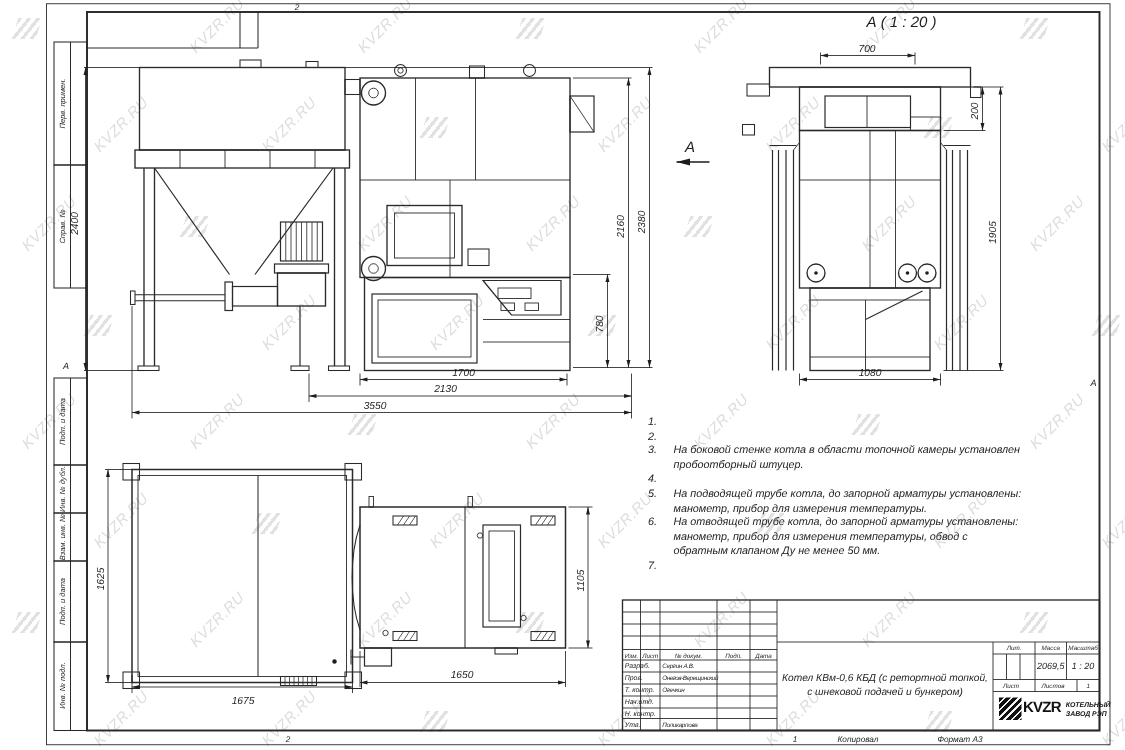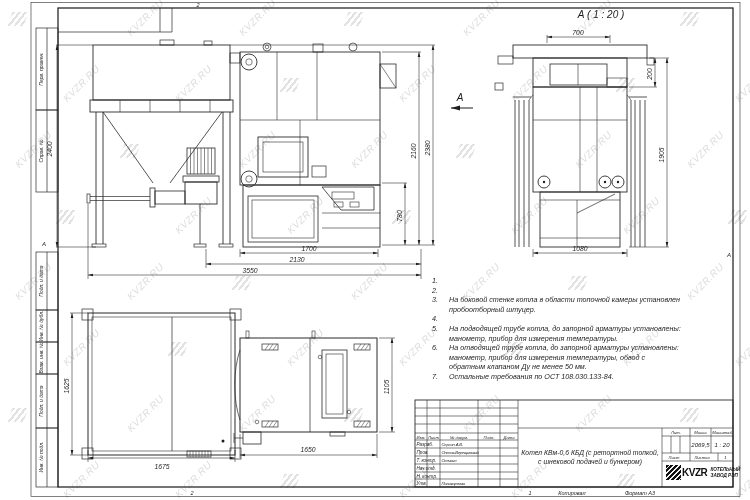"Остальные требования по ОСТ" span.note-text { html: <span>Остальные требования по ОСТ 108.030.133-84.</span> -> none }
